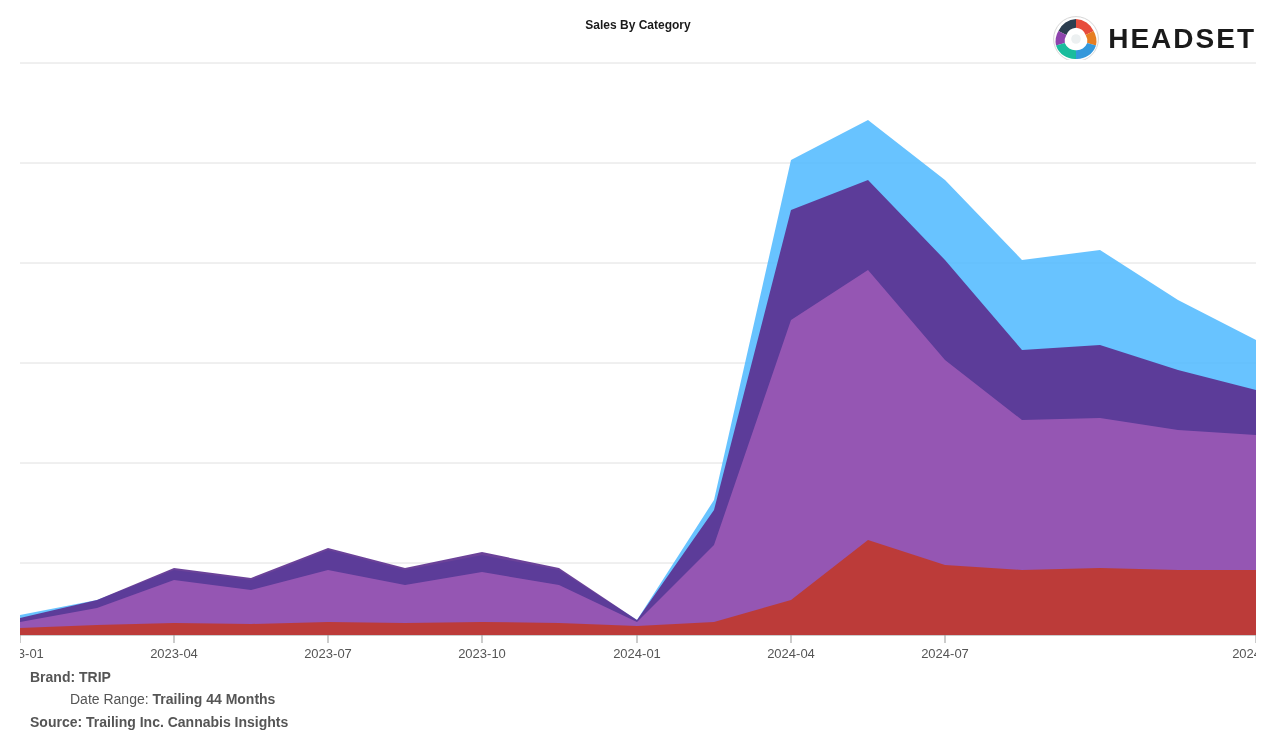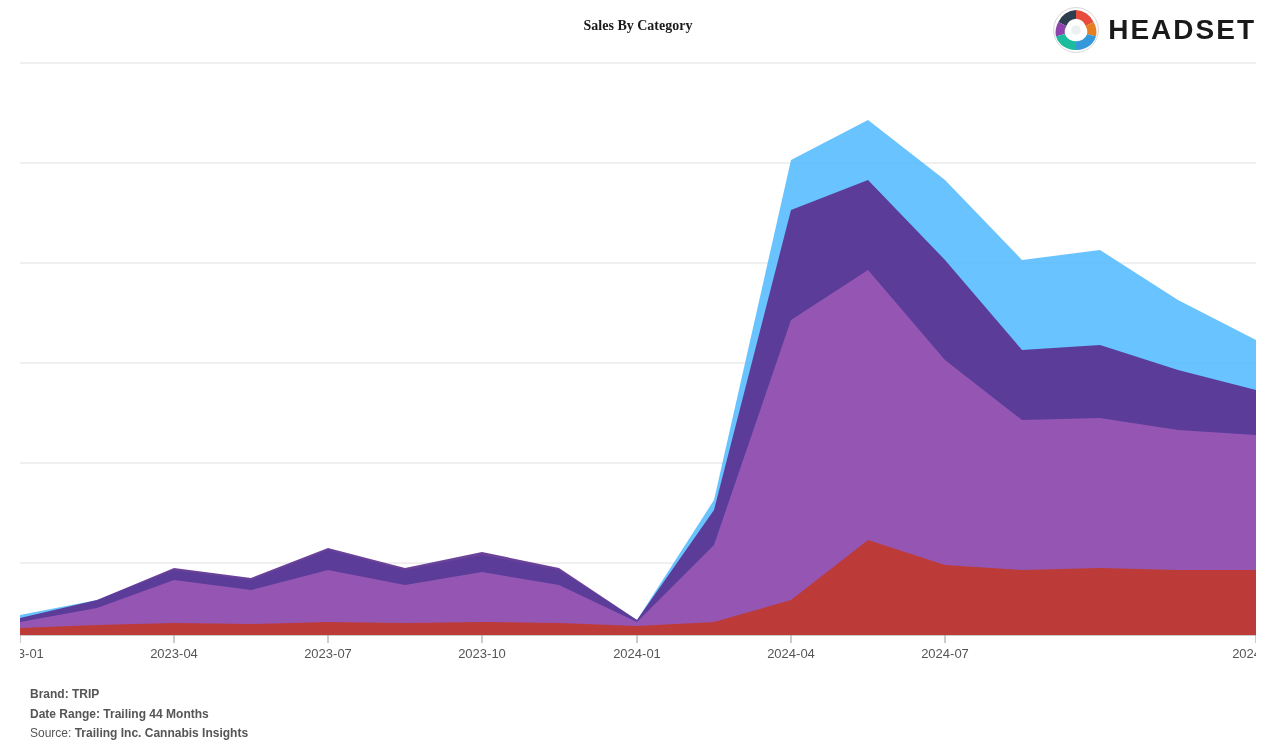"Sales By Category" .chart-title { font-family: Liberation Serif, serif -> none; font-size: 14px -> 12px }
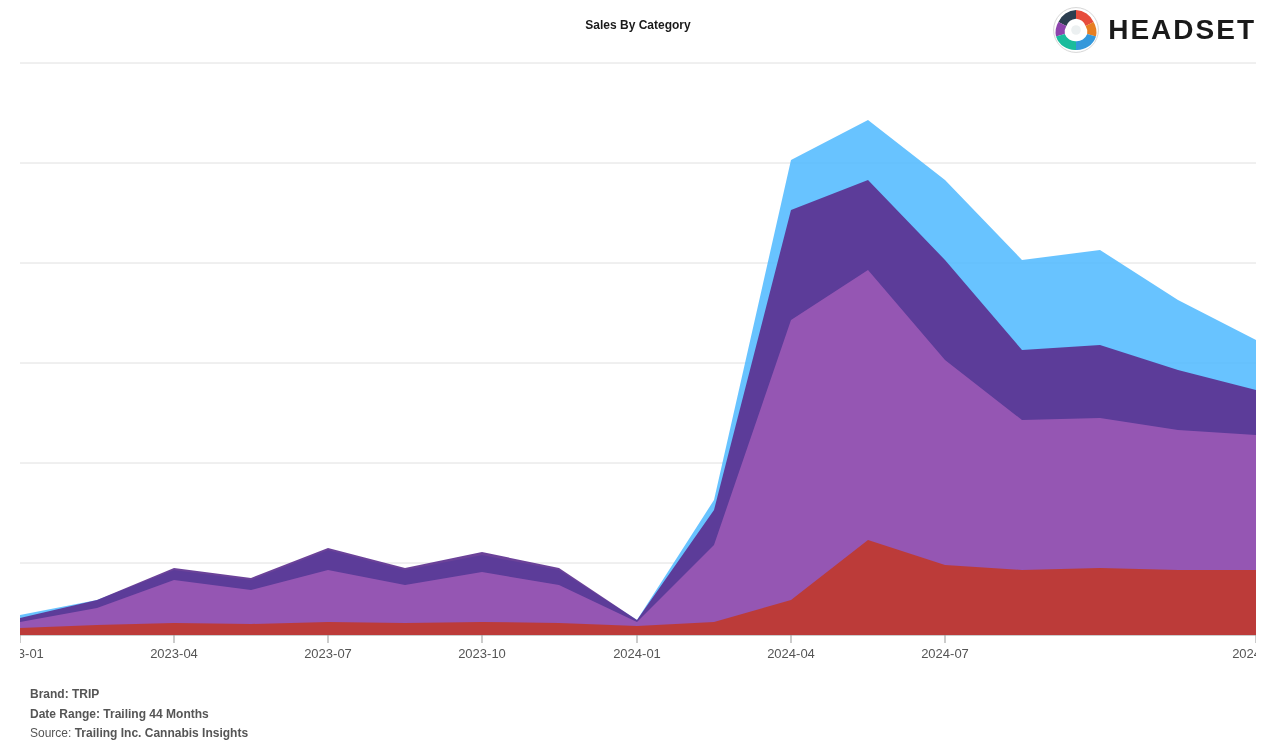"HEADSET" .headset-logo { top: 6px -> 15px }
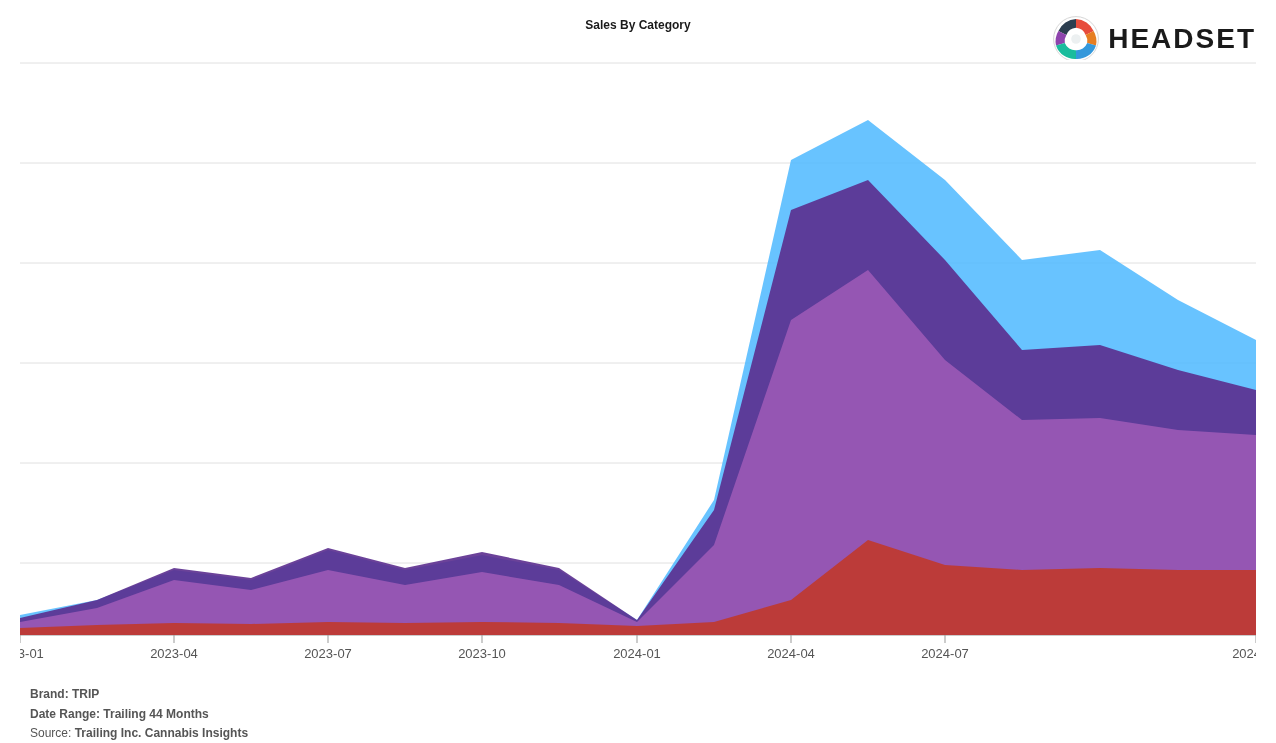"Brand: TRIP" .footer-info { bottom: 0 -> 10px; font-size: 12px -> 14px }
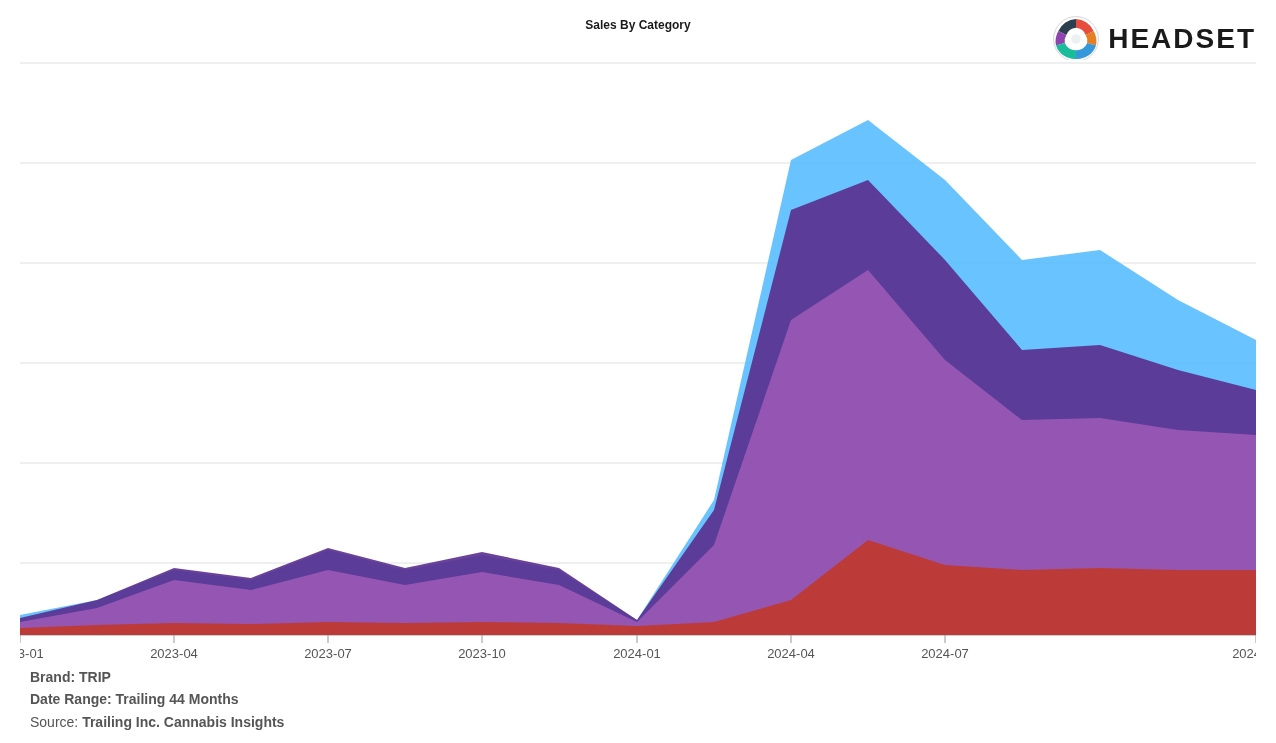"Date Range:" span { font-weight: bold -> normal; margin-left: none -> 40px }
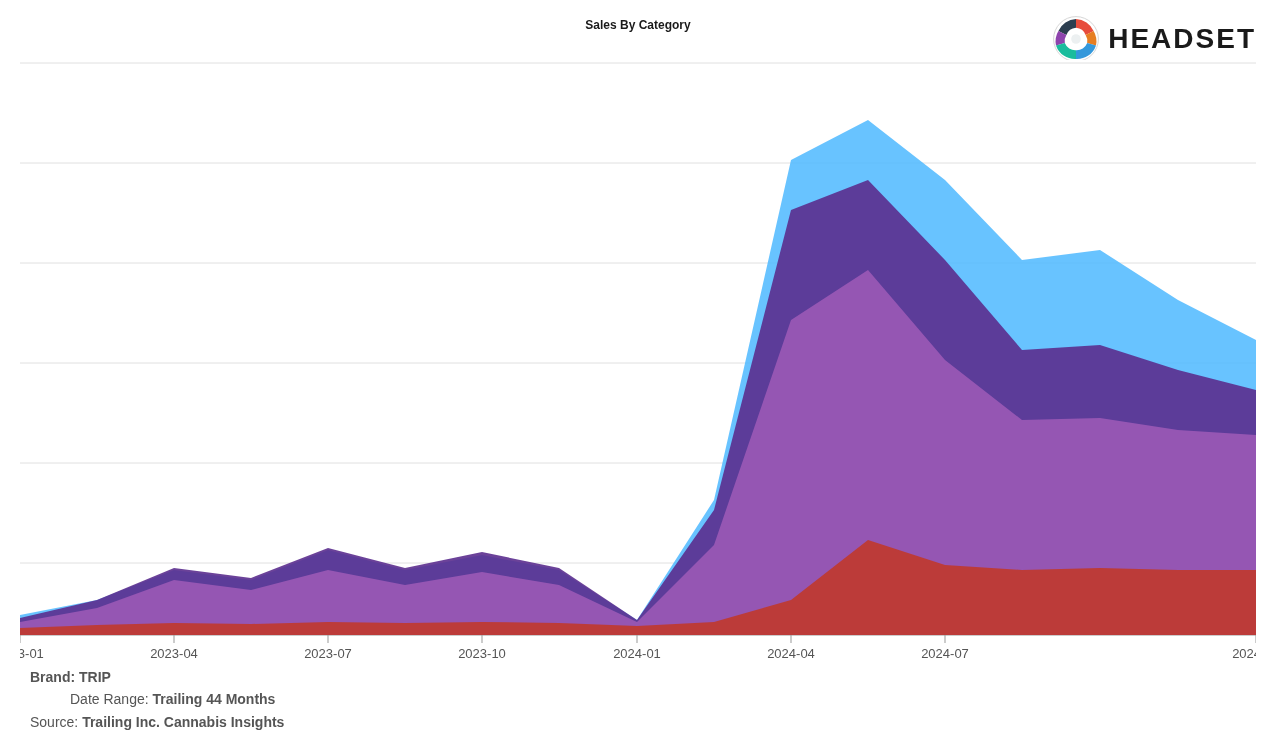"Source:" span { font-weight: normal -> bold }
